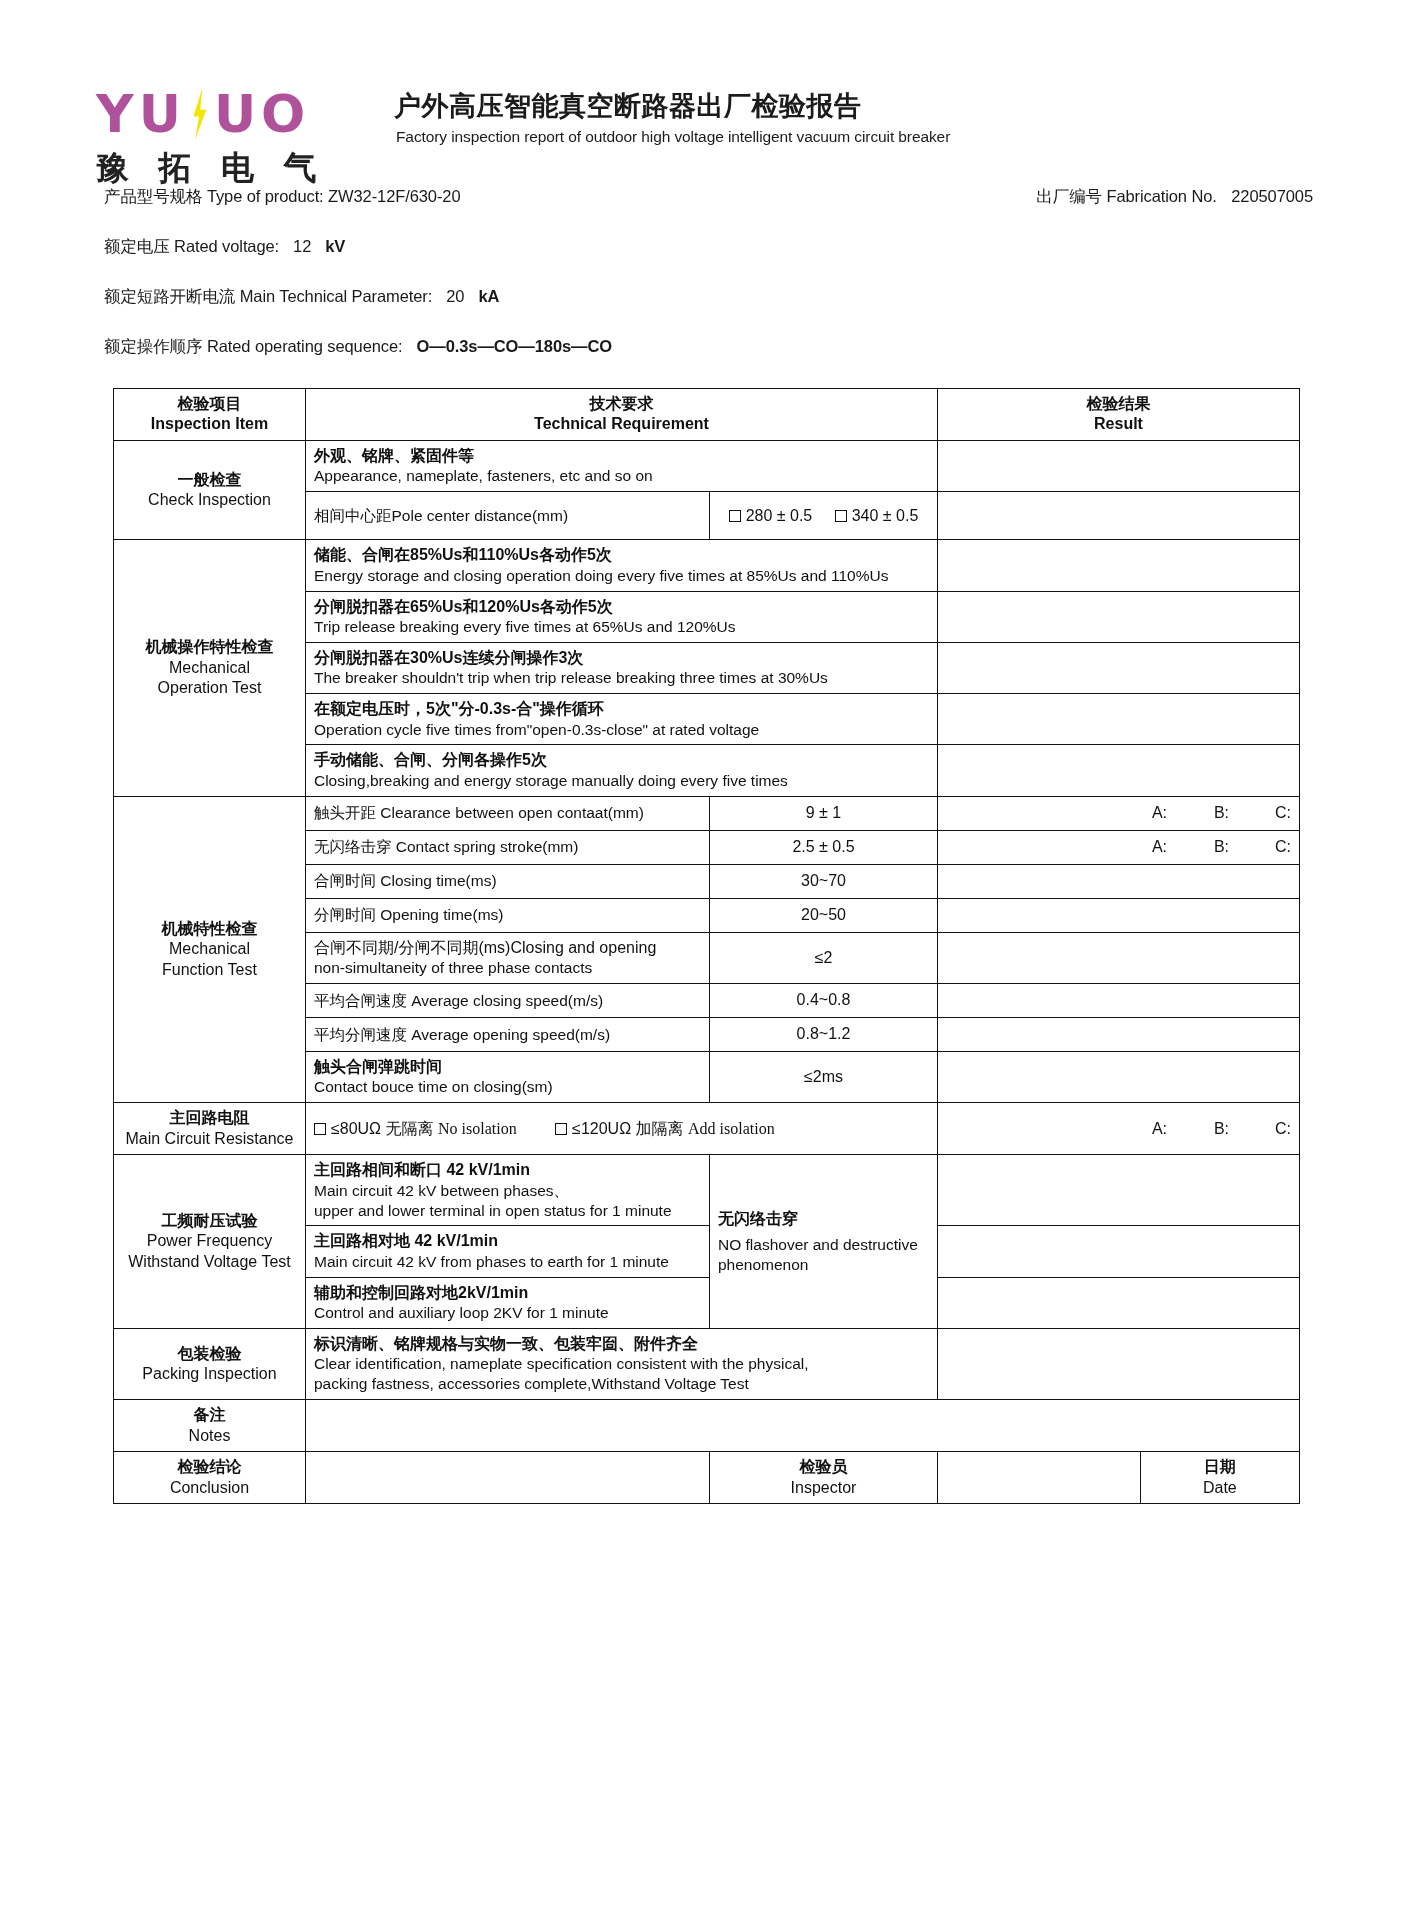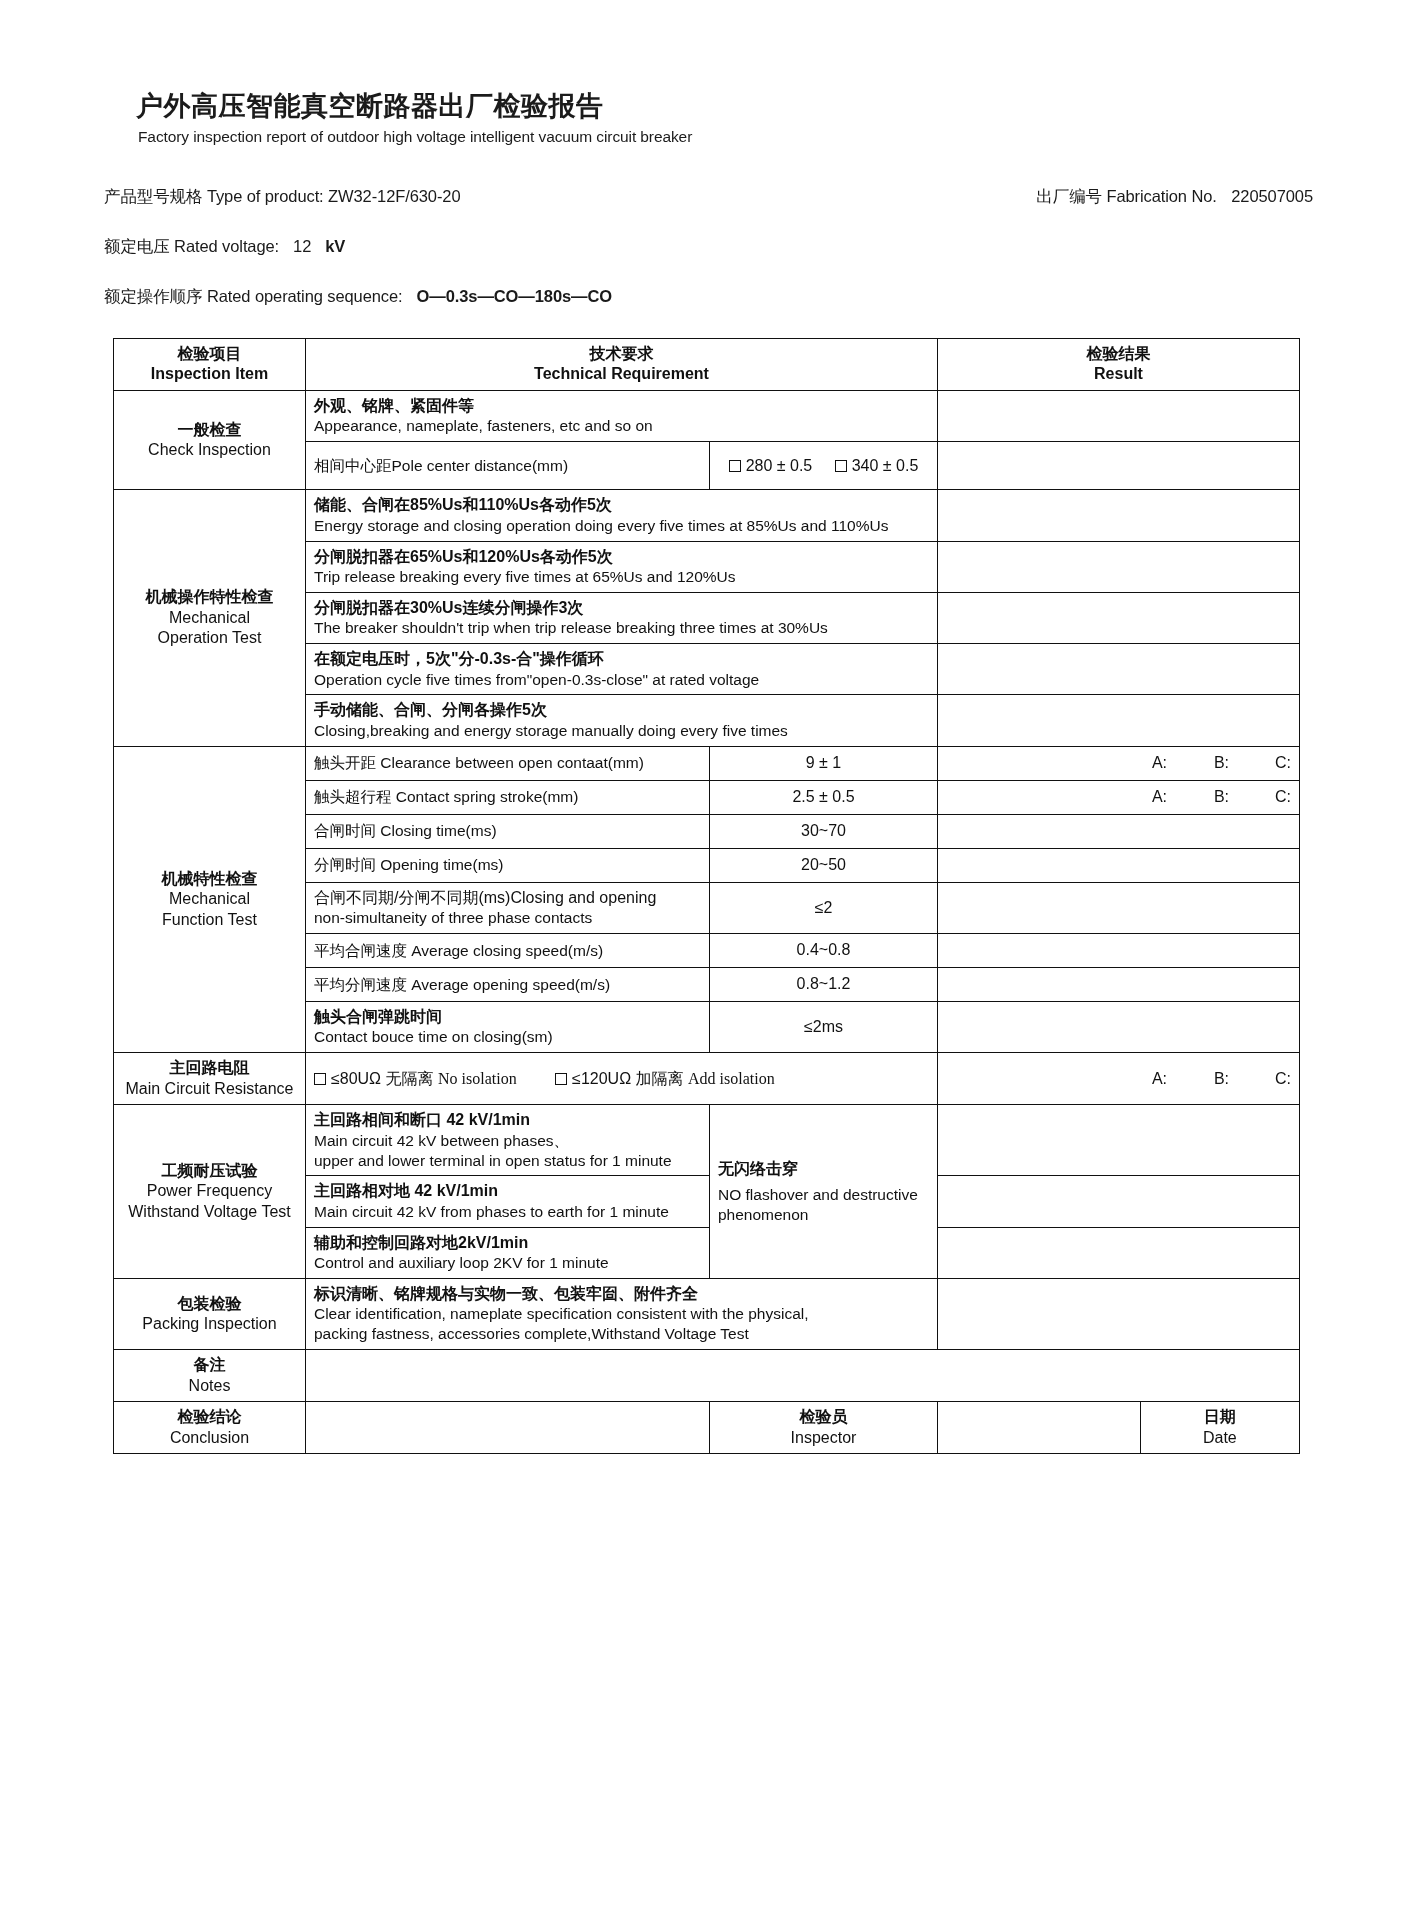"YU" div.logo-block { html: none -> <div> <div> <div> <span>YU</span> <span></span> <span>UO</span> </div> </div> <div>豫 拓 电 气</div> </div> }
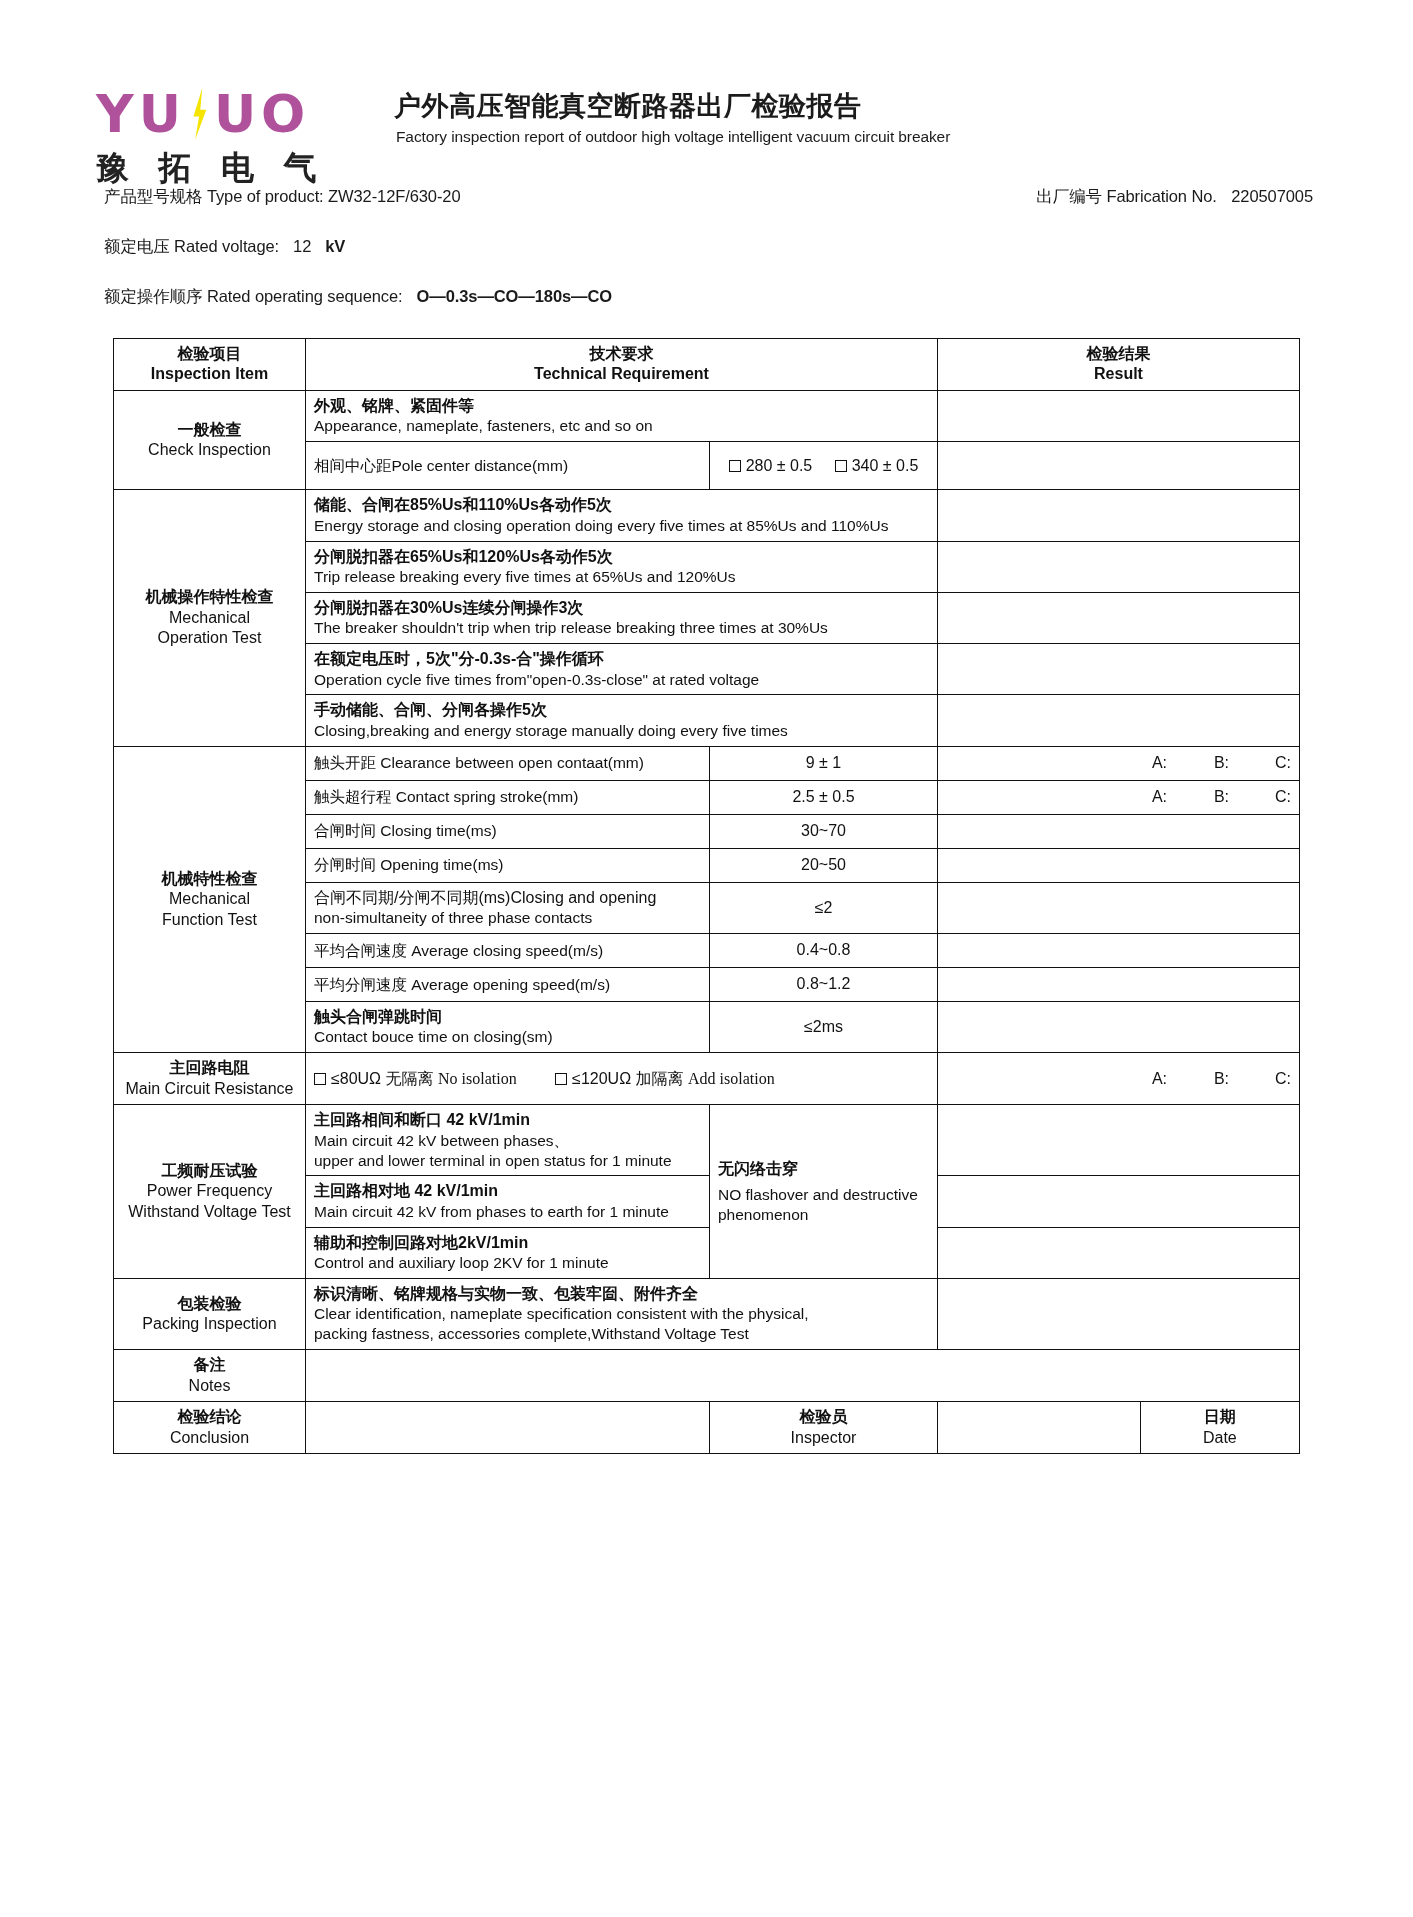"额定短路开断电流 Main Technical Parameter: 20" div.param-line { html: none -> <div> <span>额定短路开断电流 Main Technical Parameter:</span><span>20</span><span>kA</span> </div> }
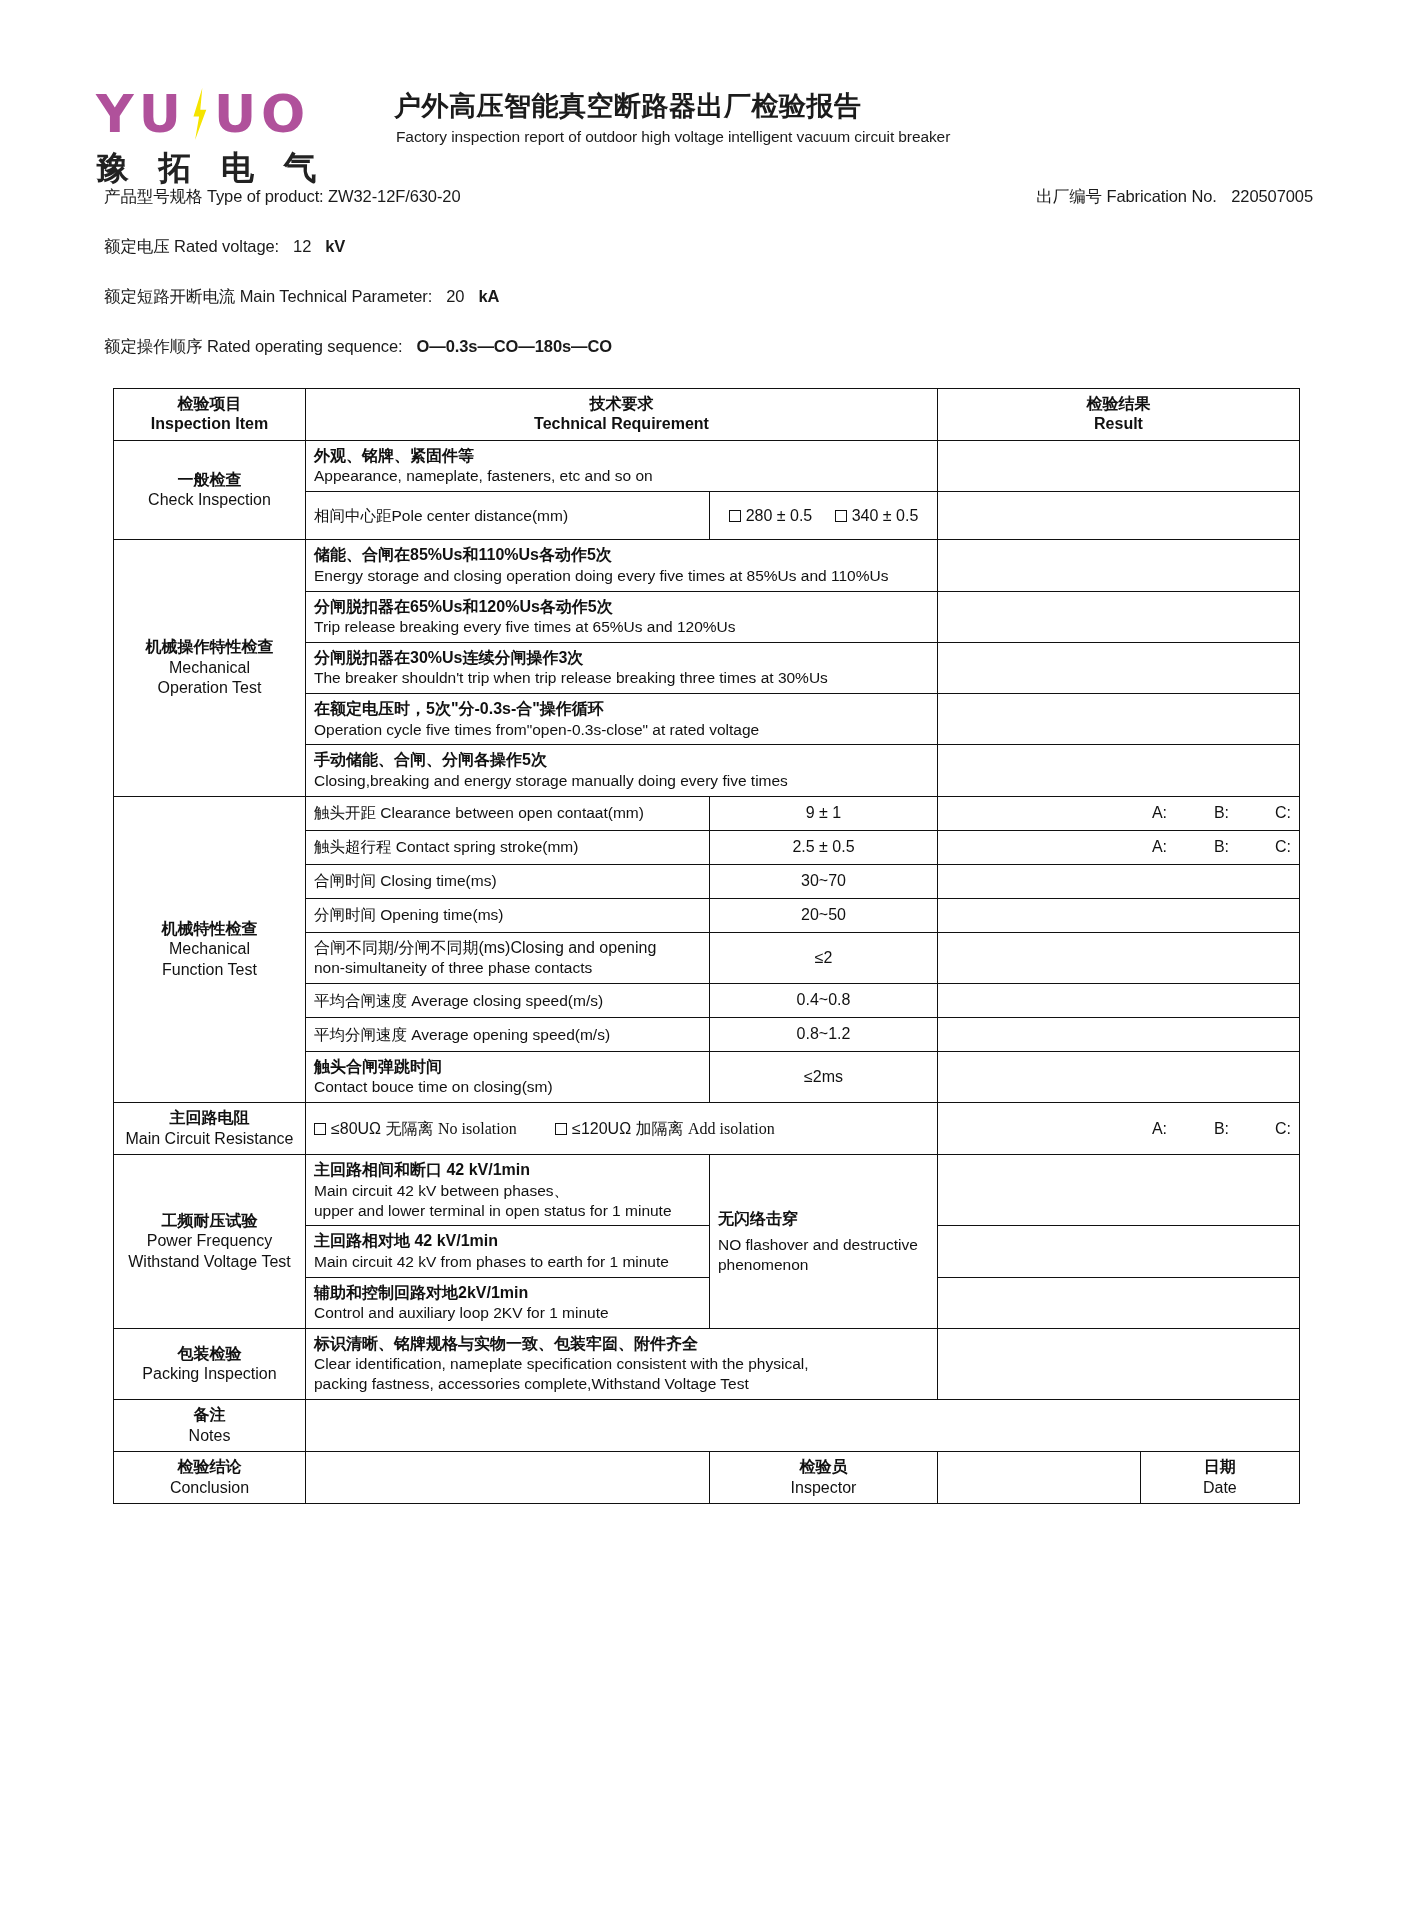"触头超行程 Contact spring stroke(mm)" span { text: 触头超行程 -> 无闪络击穿 }
